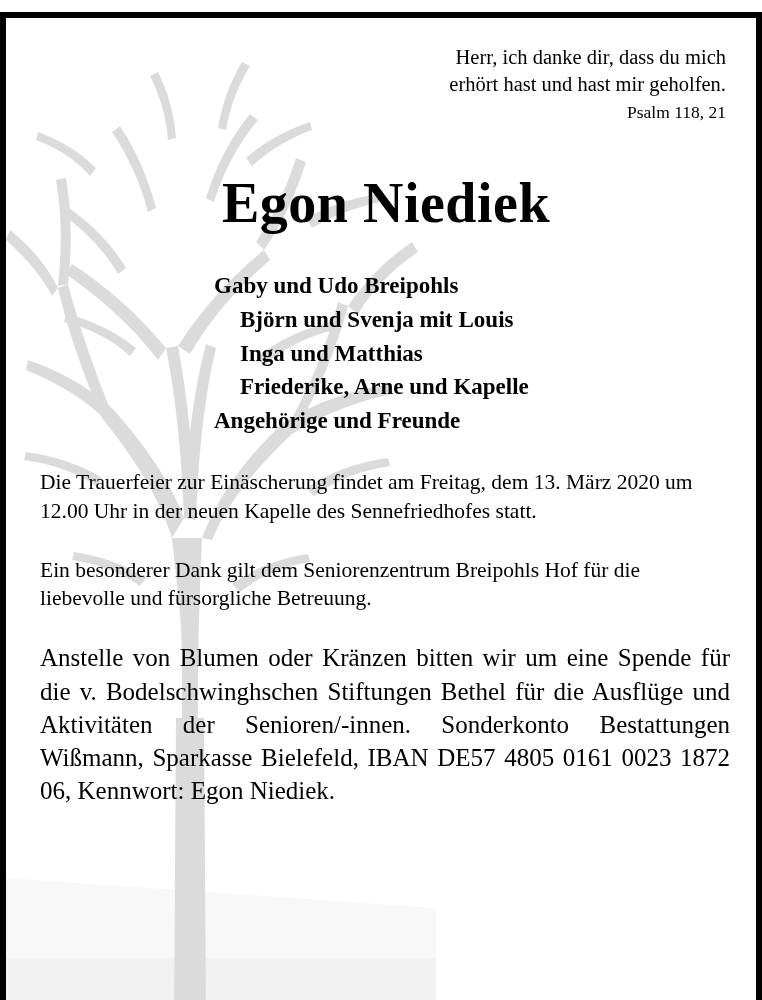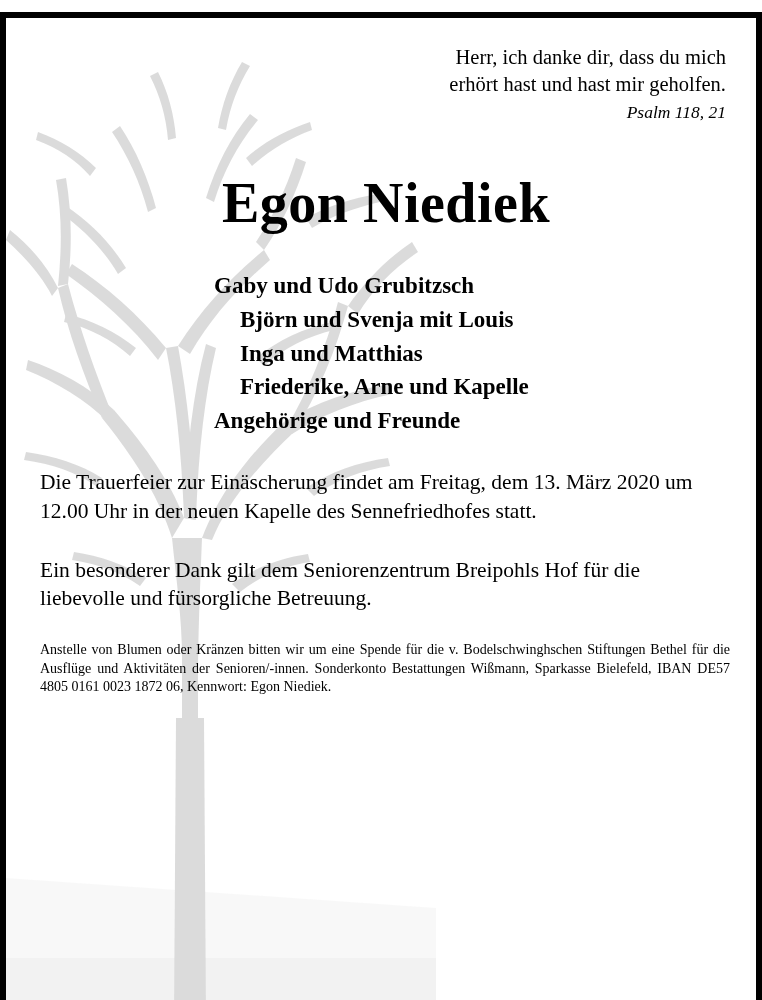"Psalm 118, 21" .verse-source { font-style: italic -> none }
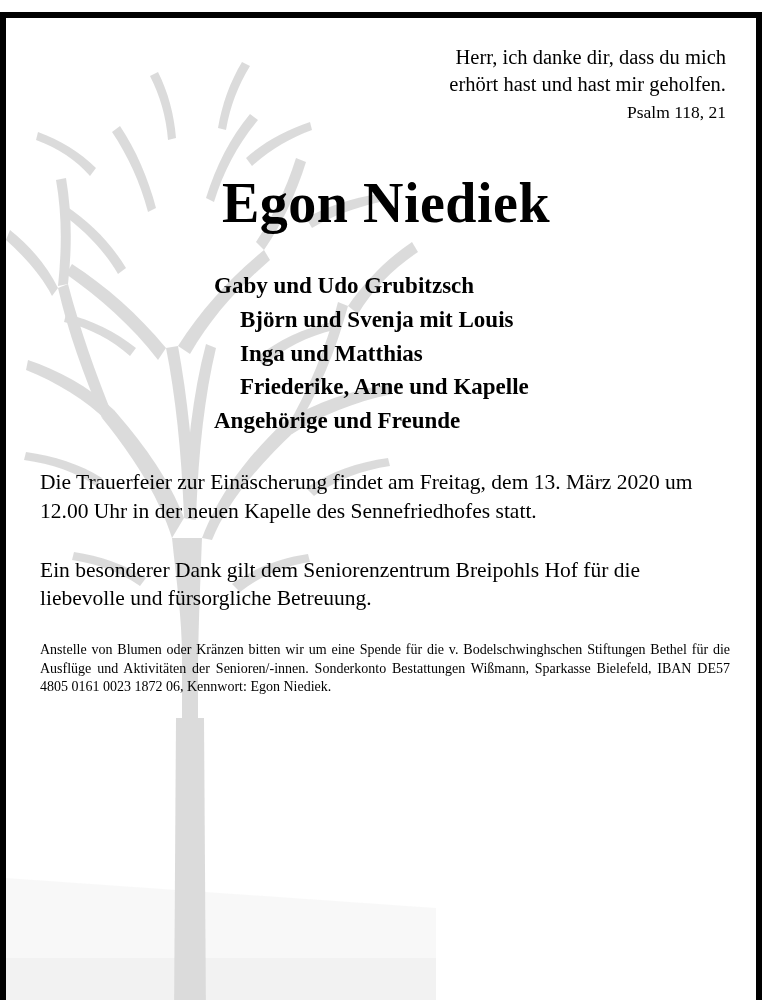"Gaby und Udo Grubitzsch" span.flat { text: Grubitzsch -> Breipohls }
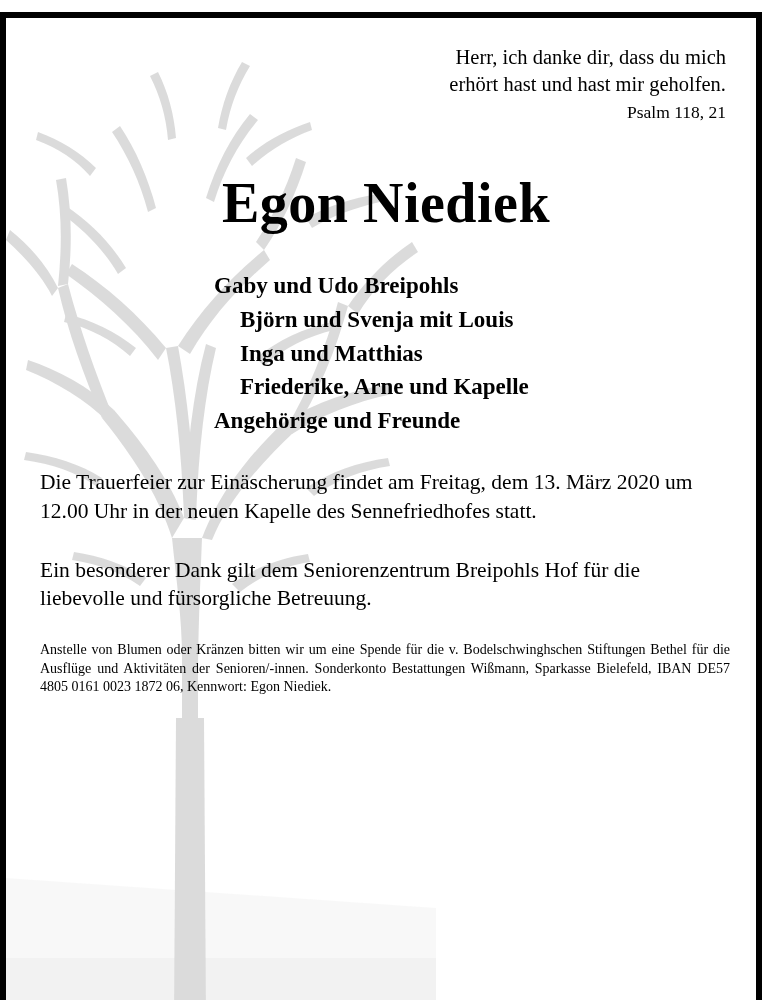"Anstelle von Blumen oder Kränzen" .footnote { font-size: 14px -> 25px }
